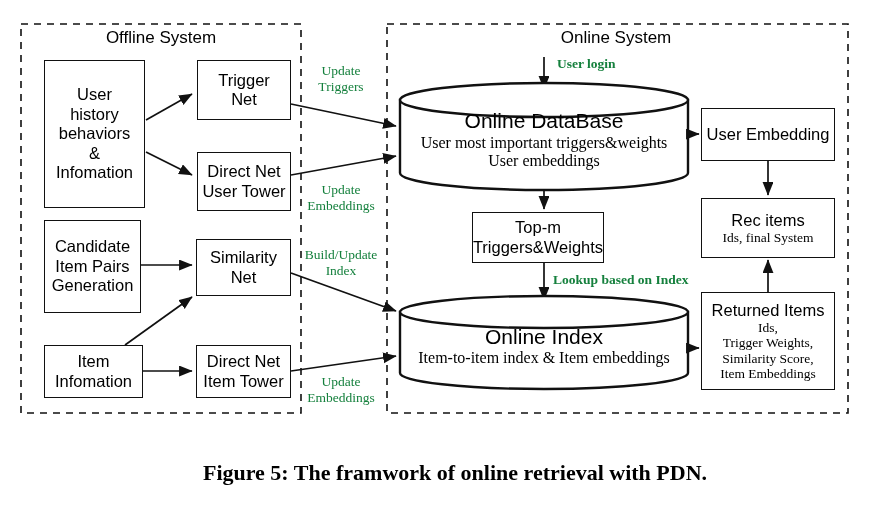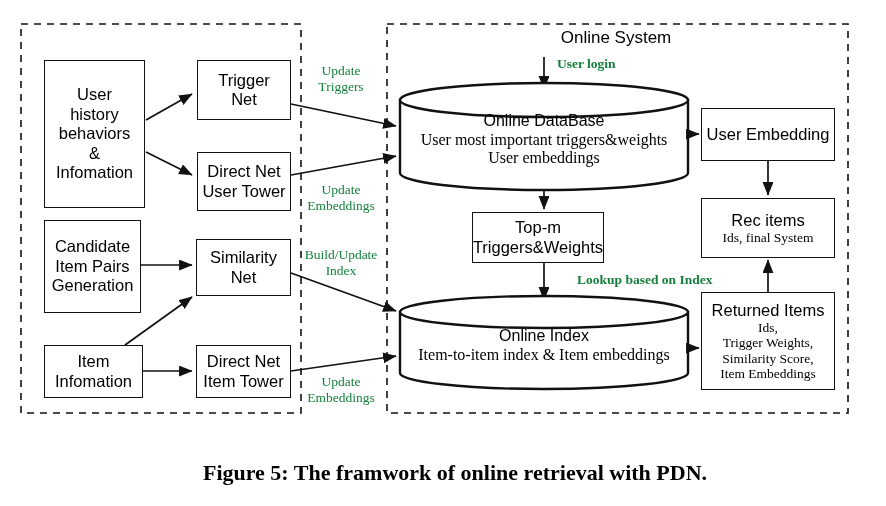"Offline System" div.panel-title { html: none -> <div>Offline System</div> }
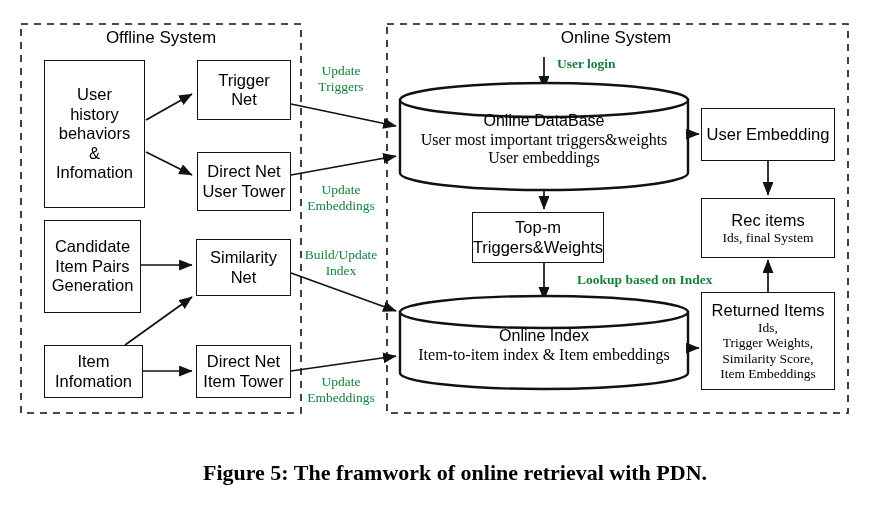"Online DataBase" .cyl .node-title { font-size: 16px -> 21px }
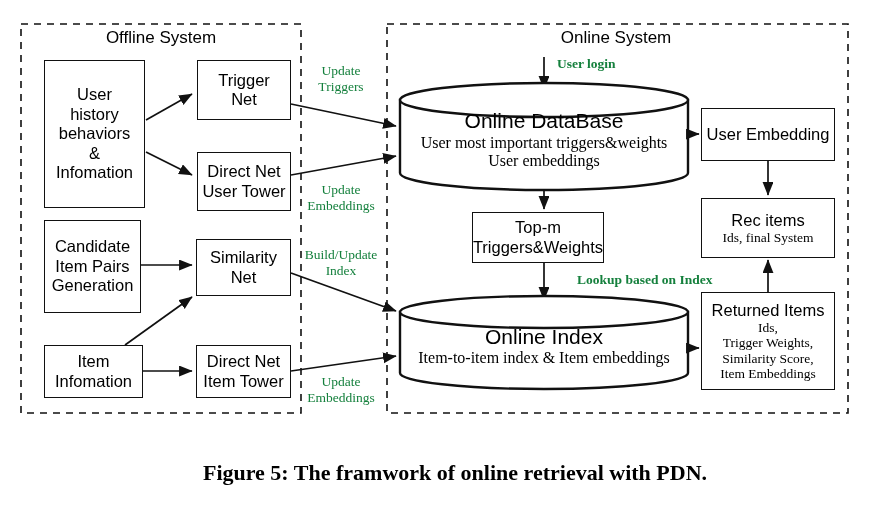"Lookup based on Index" div.edge-label { left: 577px -> 553px }
